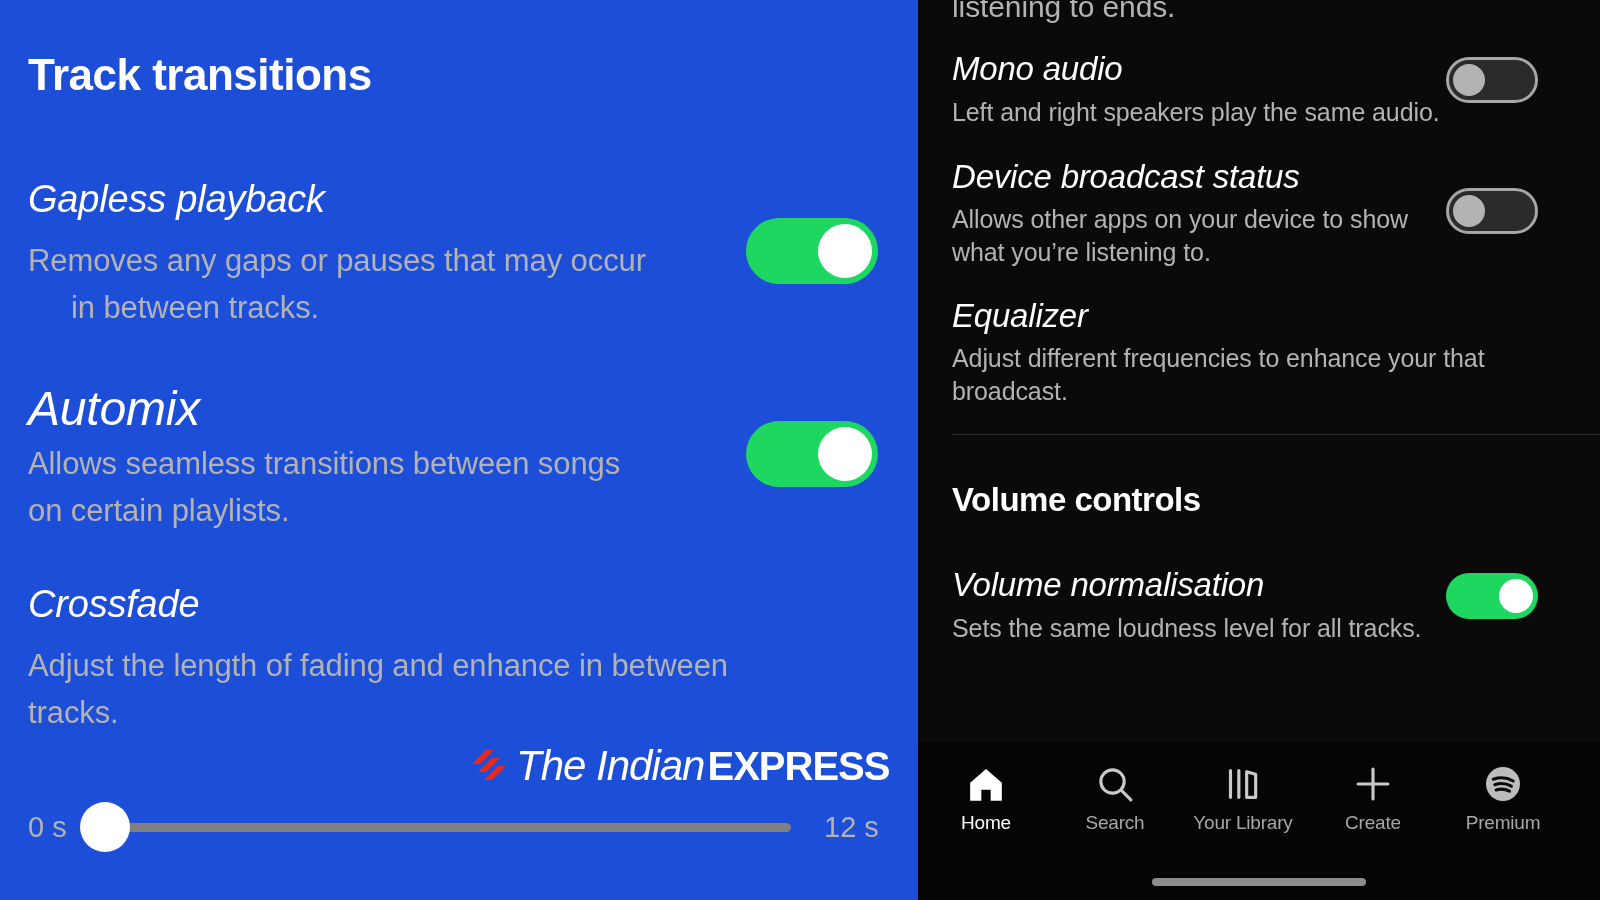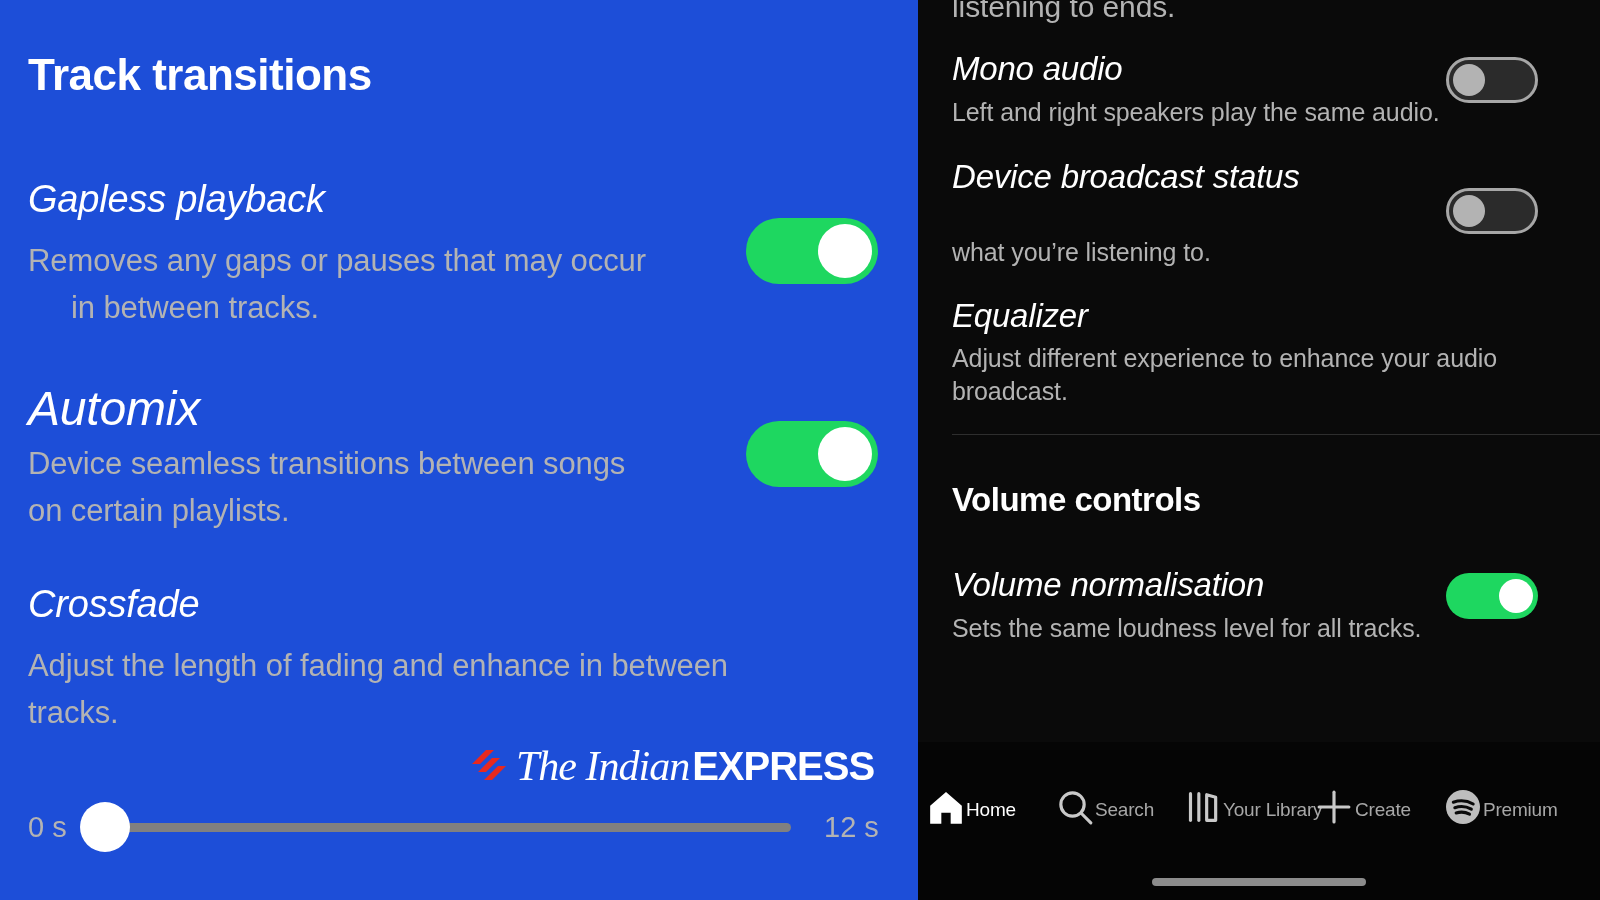"Allows other apps on your" div.setting-desc { html: none -> <div>Allows other apps on your device to show</div> }
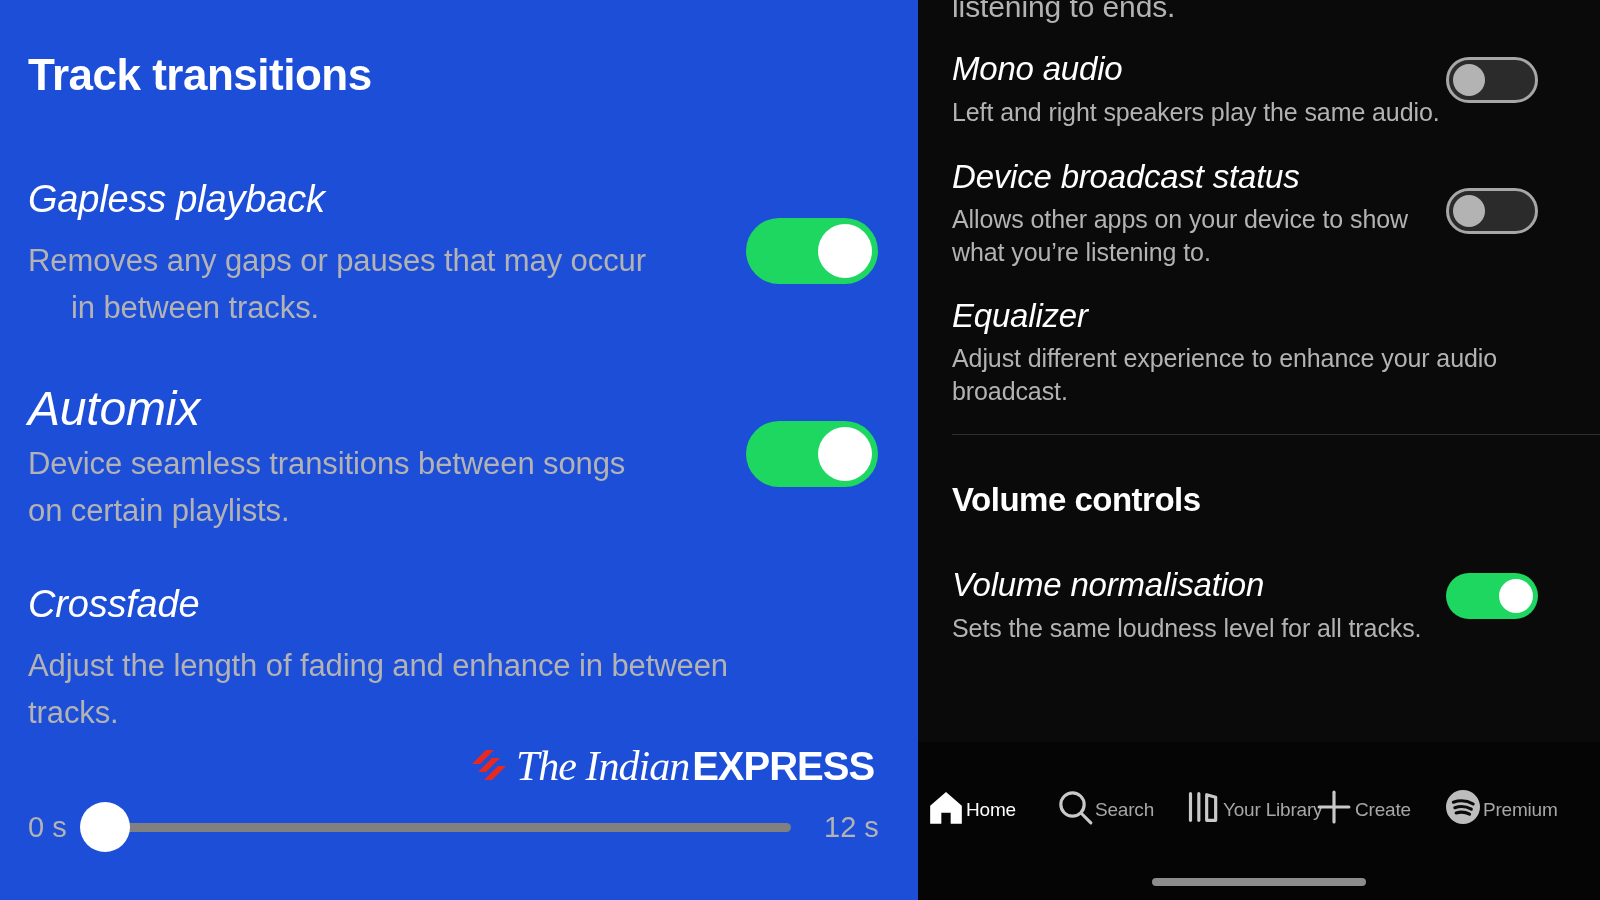"Adjust different experience to enhance" div.setting-desc { text: experience to enhance your audio -> frequencies to enhance your that }
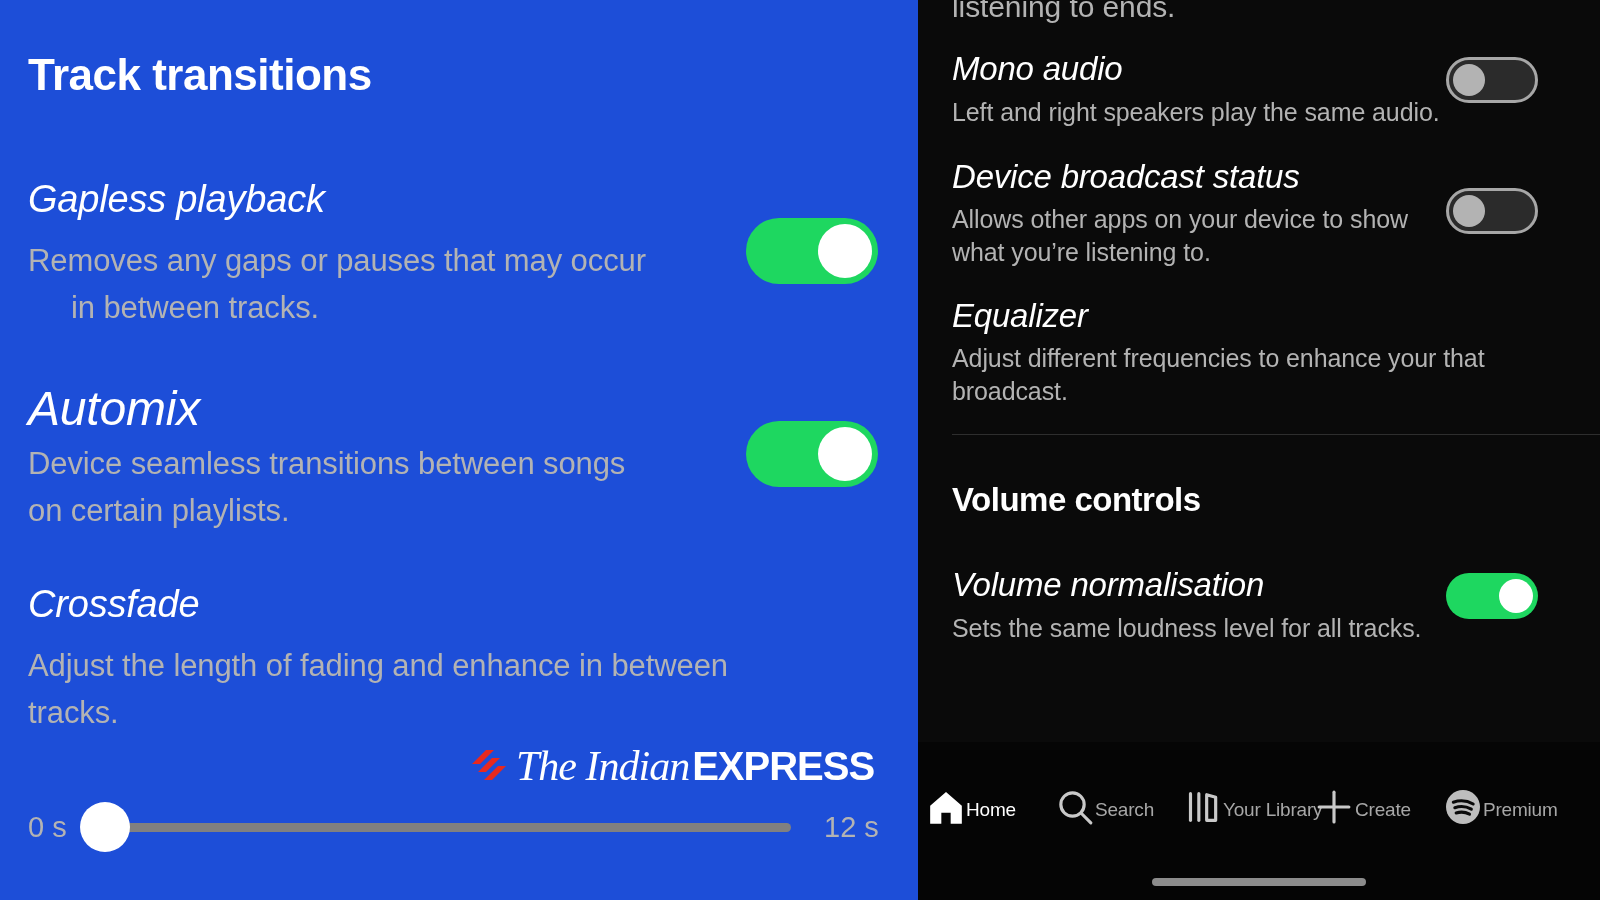"Device seamless transitions between" div.setting-desc { text: Device -> Allows }
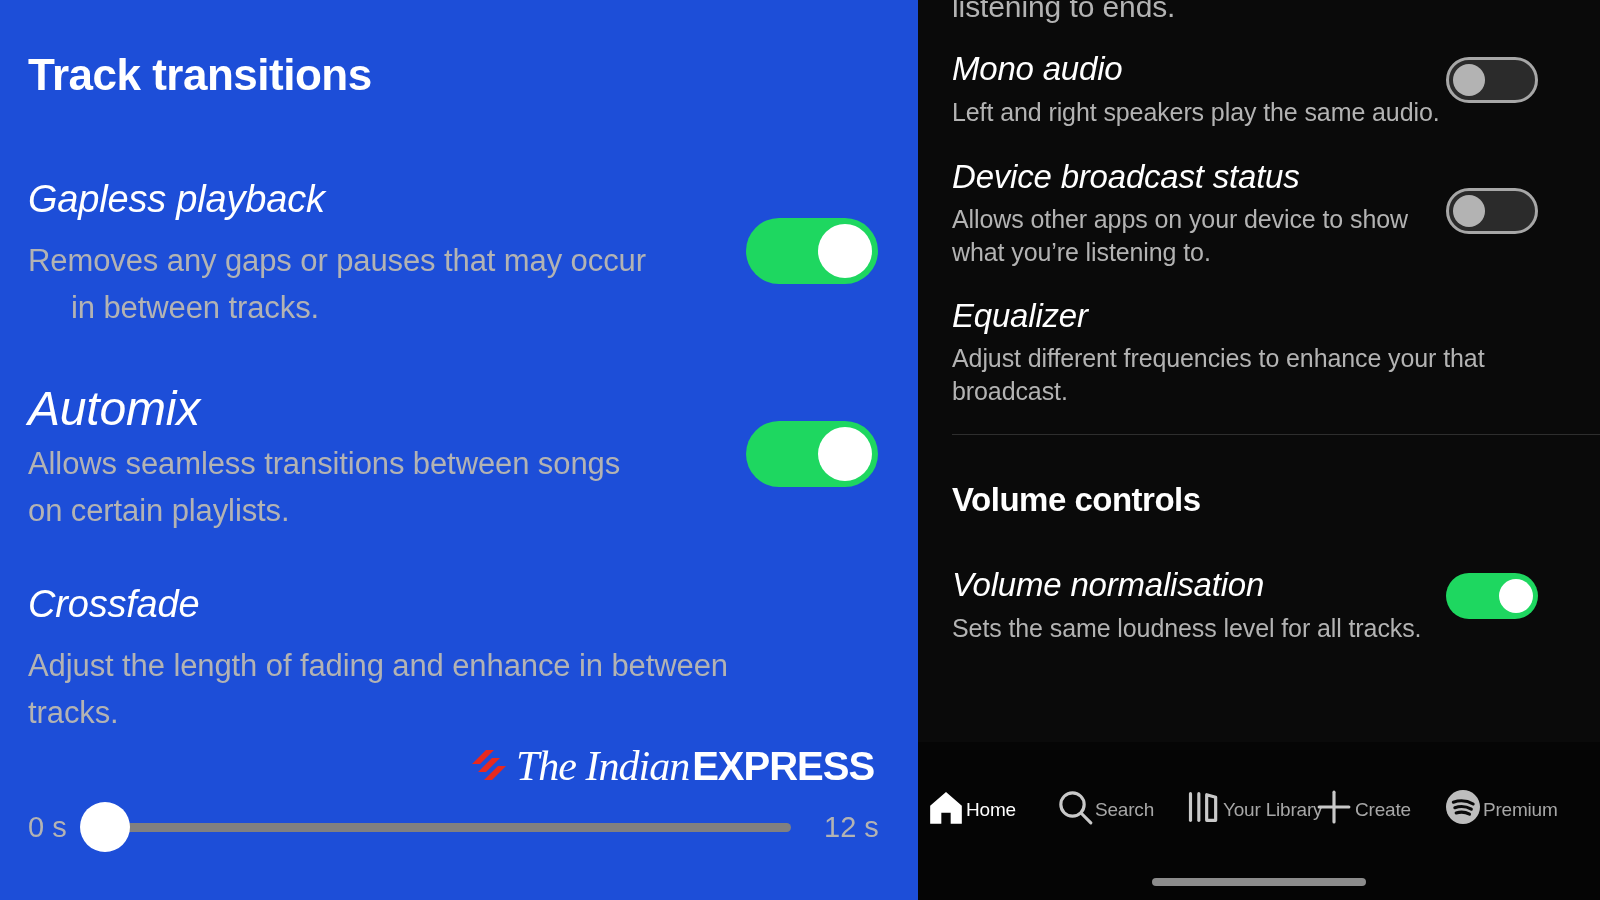"The Indian" #watermark .wm-the { font-family: Liberation Serif, serif -> Liberation Sans, sans-serif }
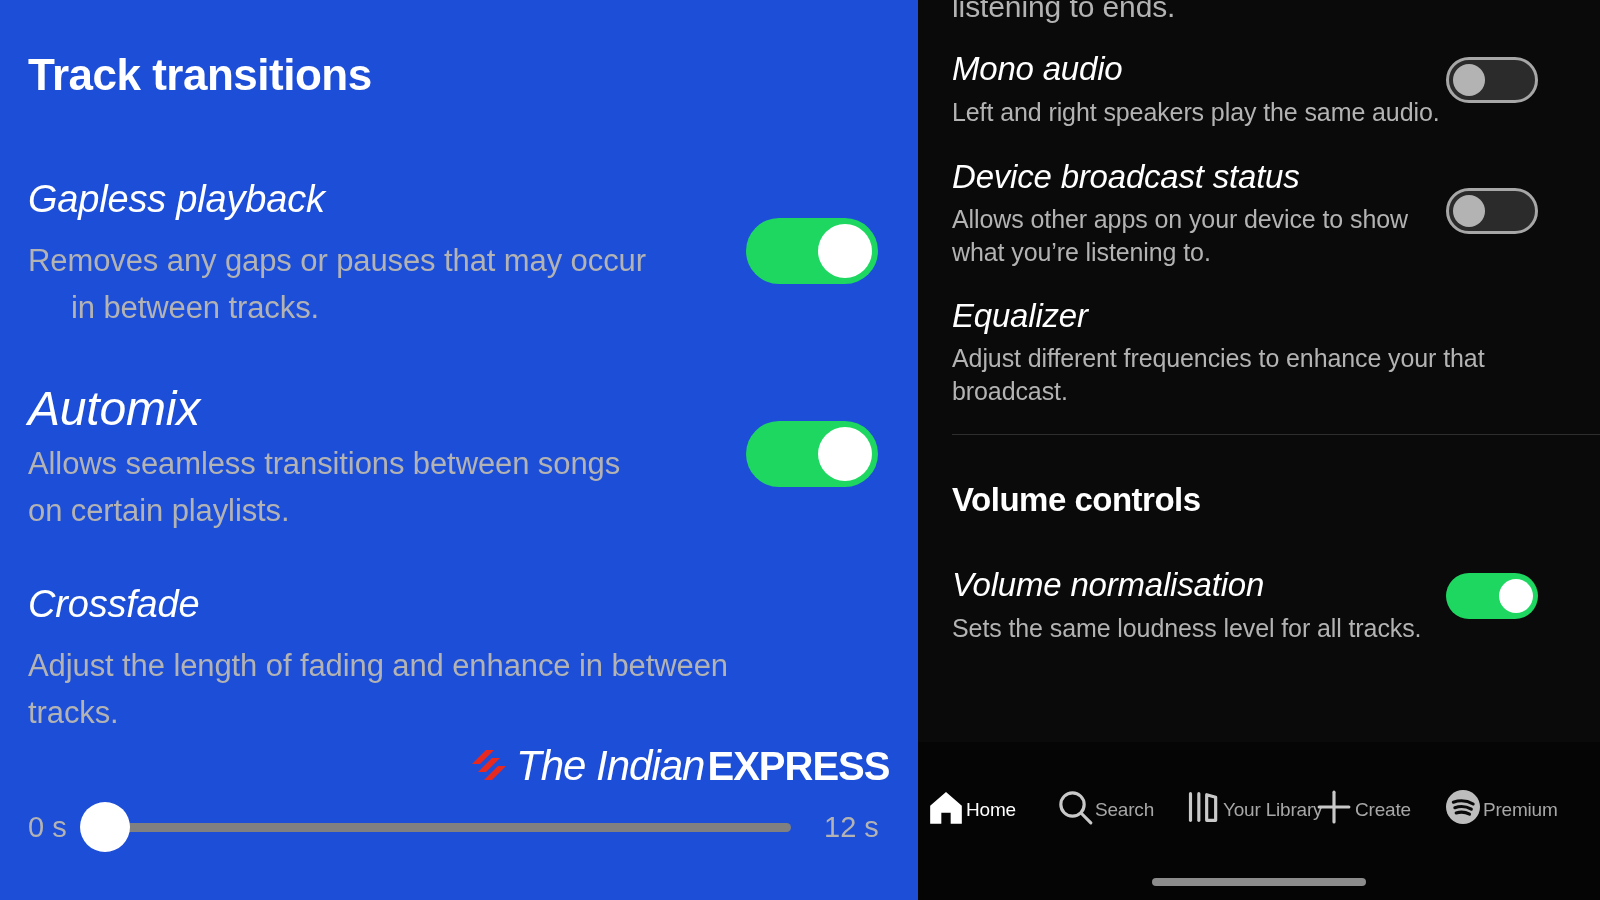"Home" .nav-item { flex-direction: row -> column }
